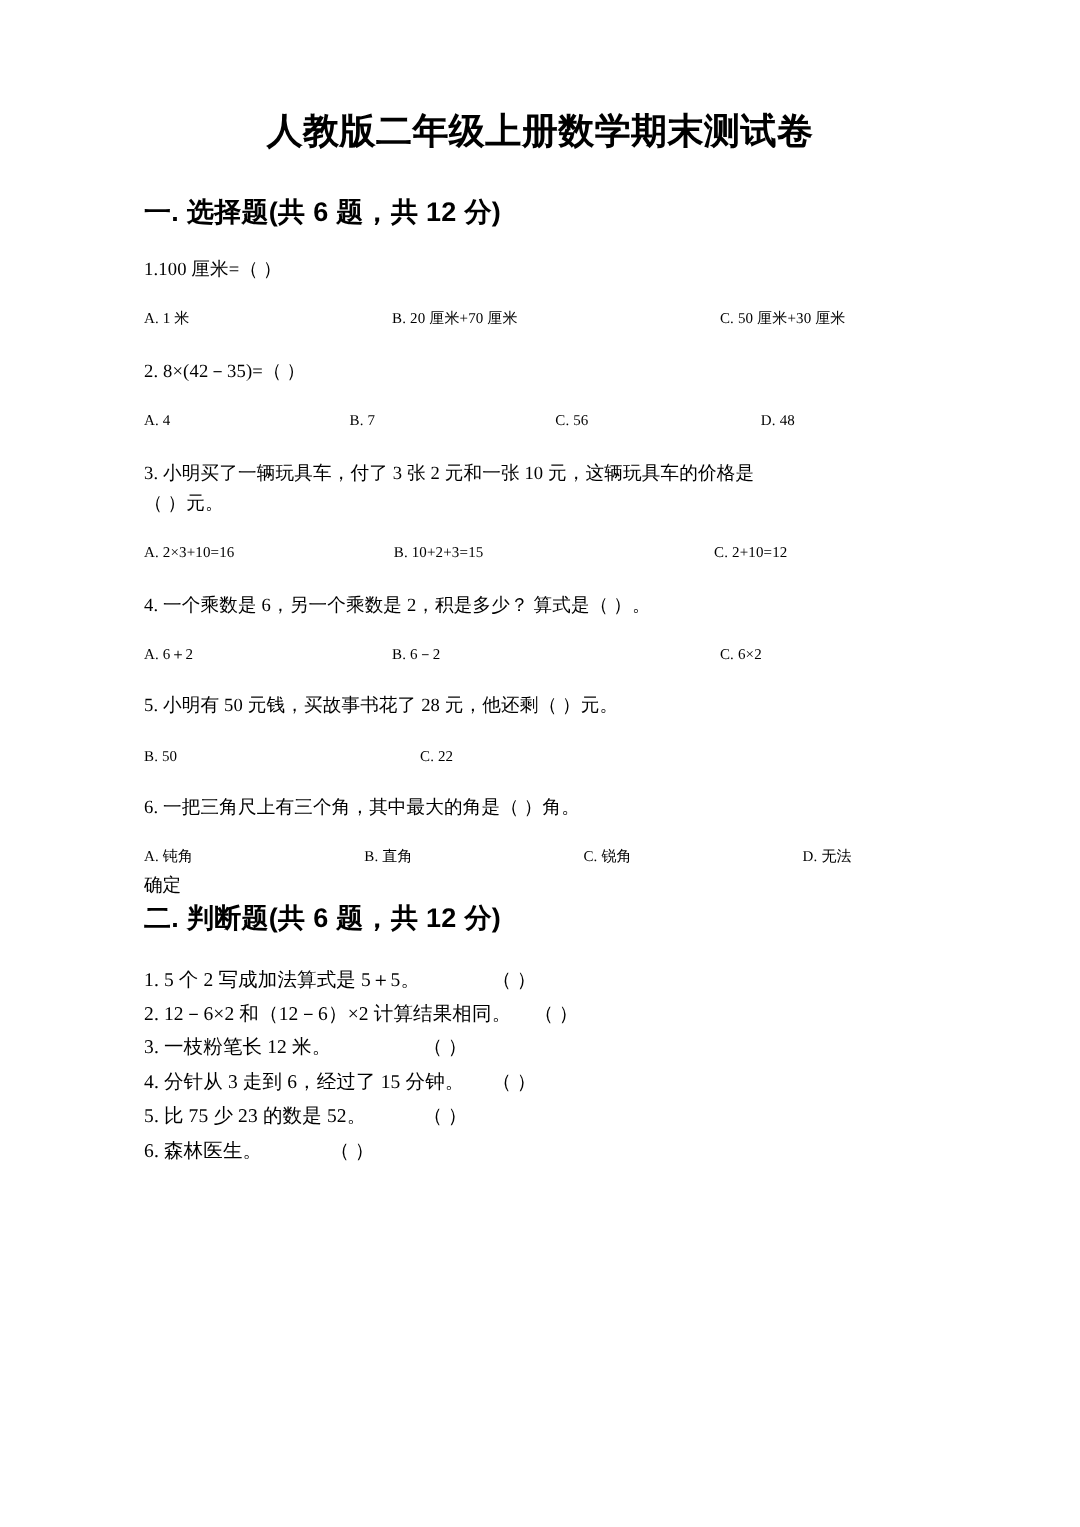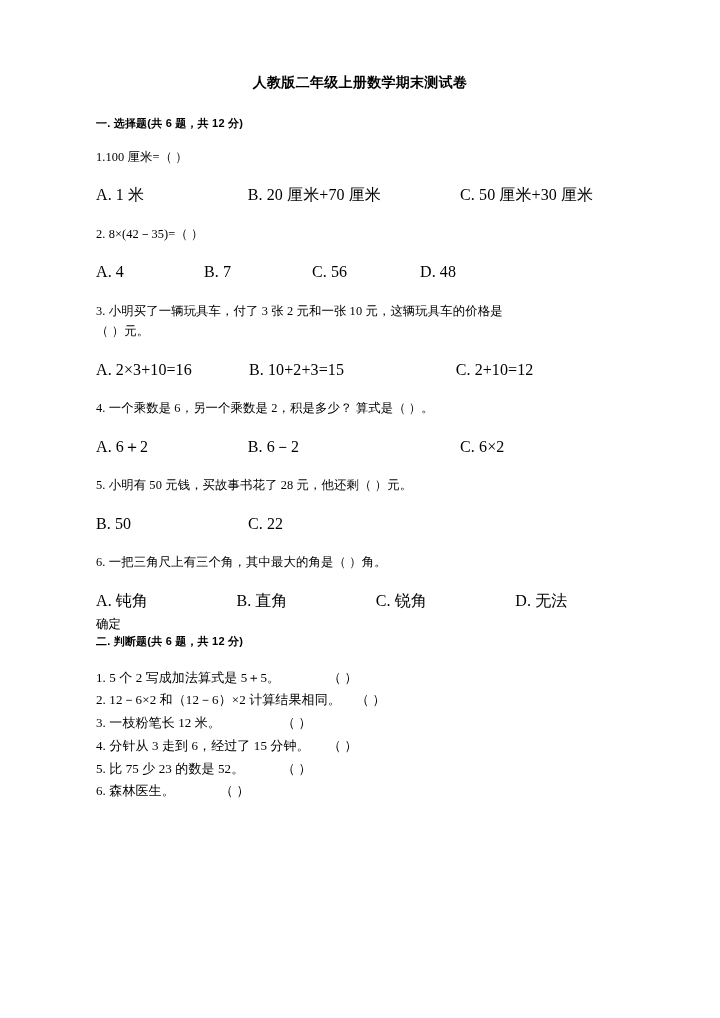"人教版二年级上册数学期末测试卷" .doc-title { font-family: Liberation Serif, serif -> Liberation Mono, monospace; font-size: 14px -> 24px }
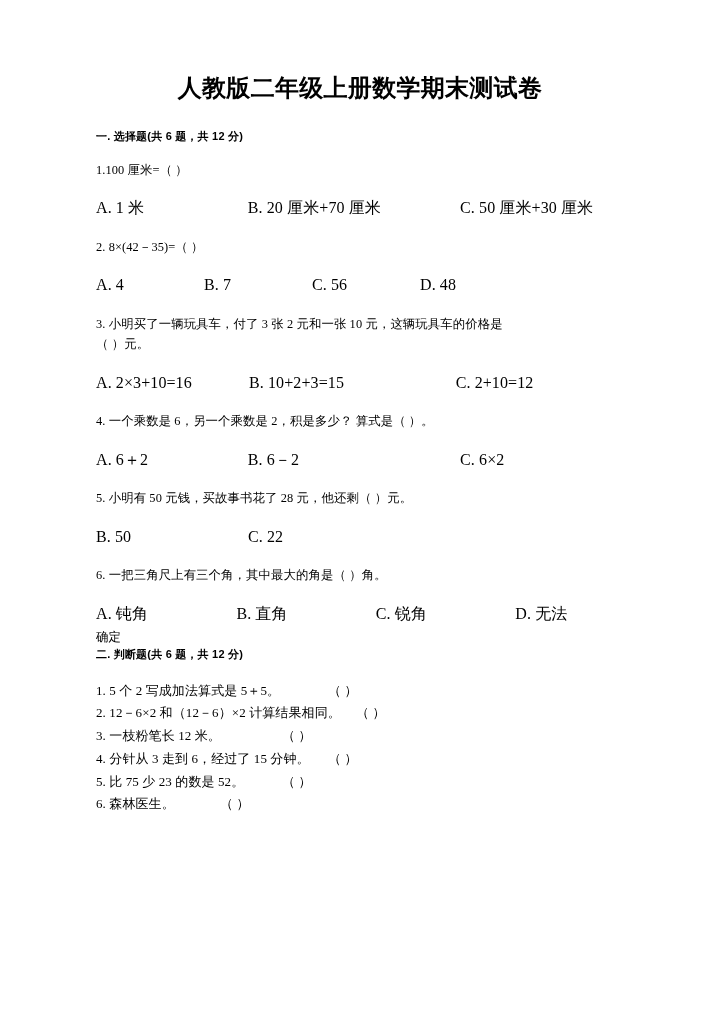"一. 选择题(共 6 题，共 12" .section-heading { font-size: 11px -> 18px }
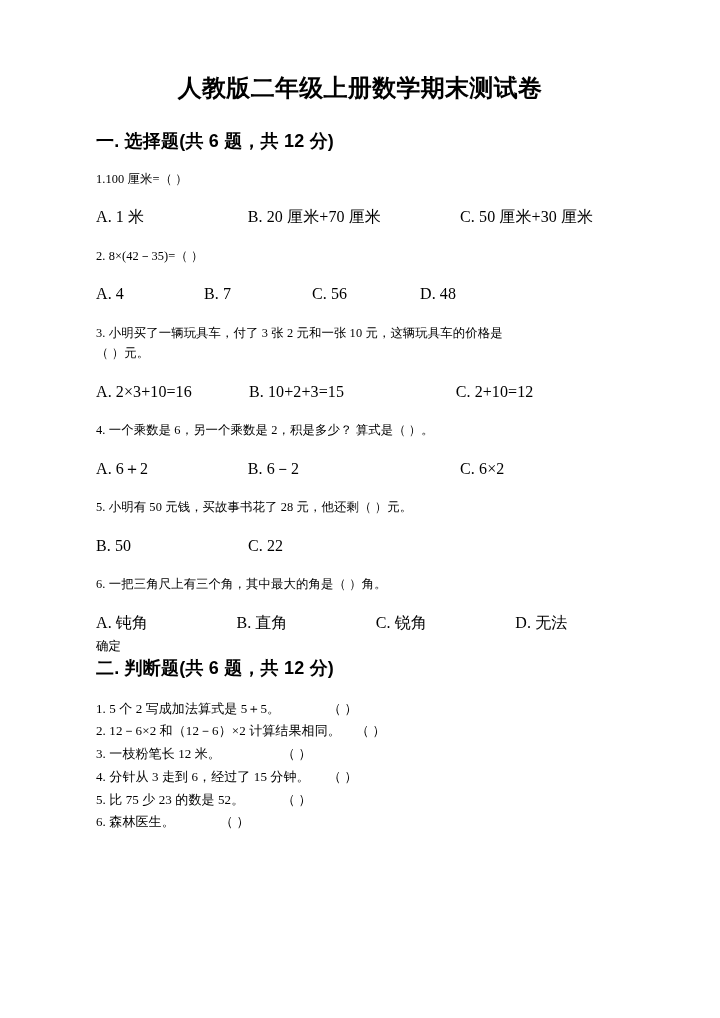"A. 1 米" .opts { font-size: 16px -> 10px; gap: none -> 32px }
